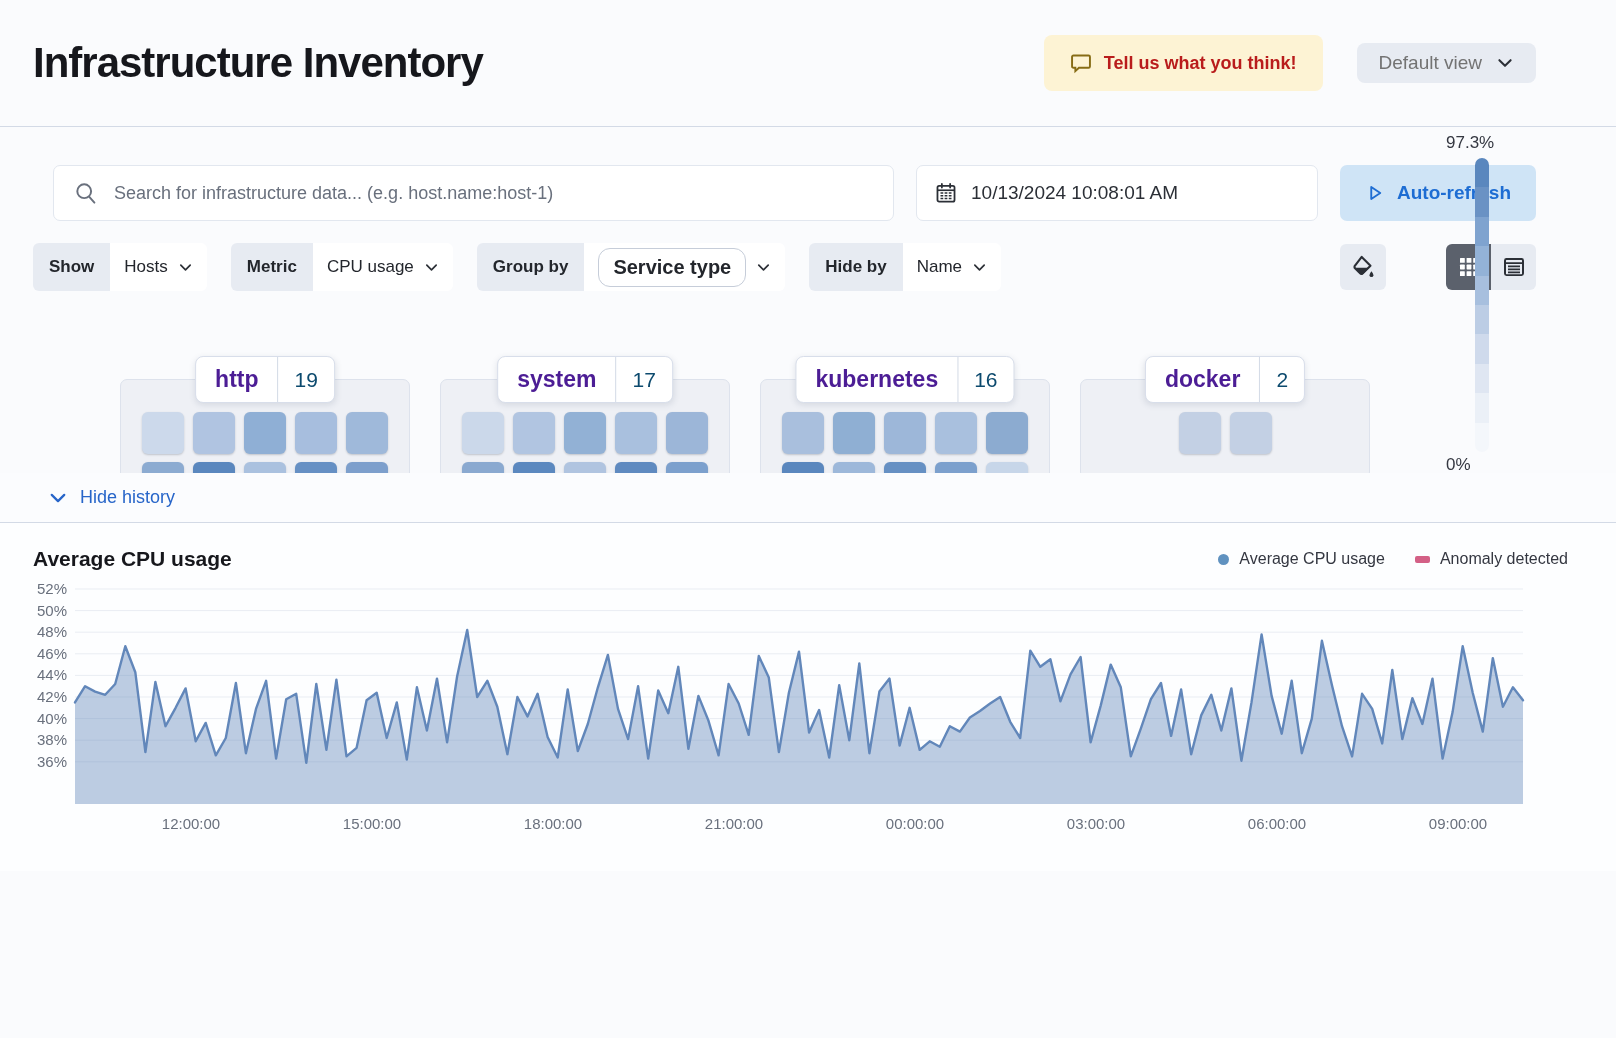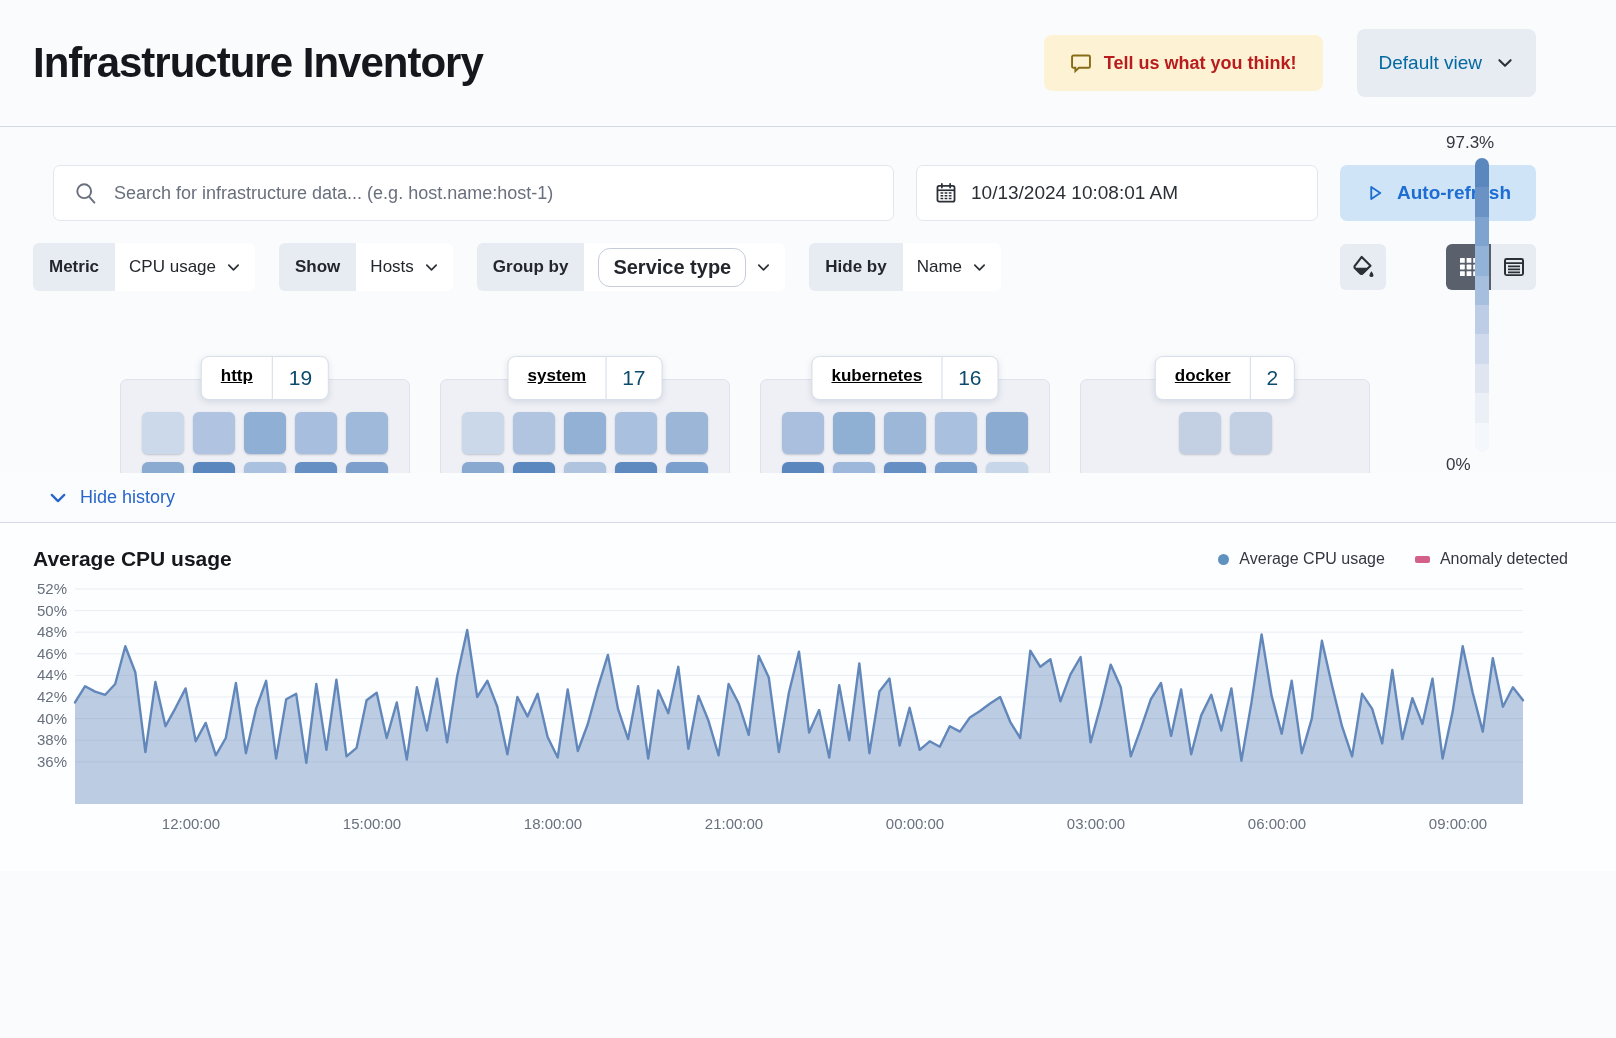"Default view" .view-btn { color: #0369a1 -> #737373; height: 68px -> 40px }
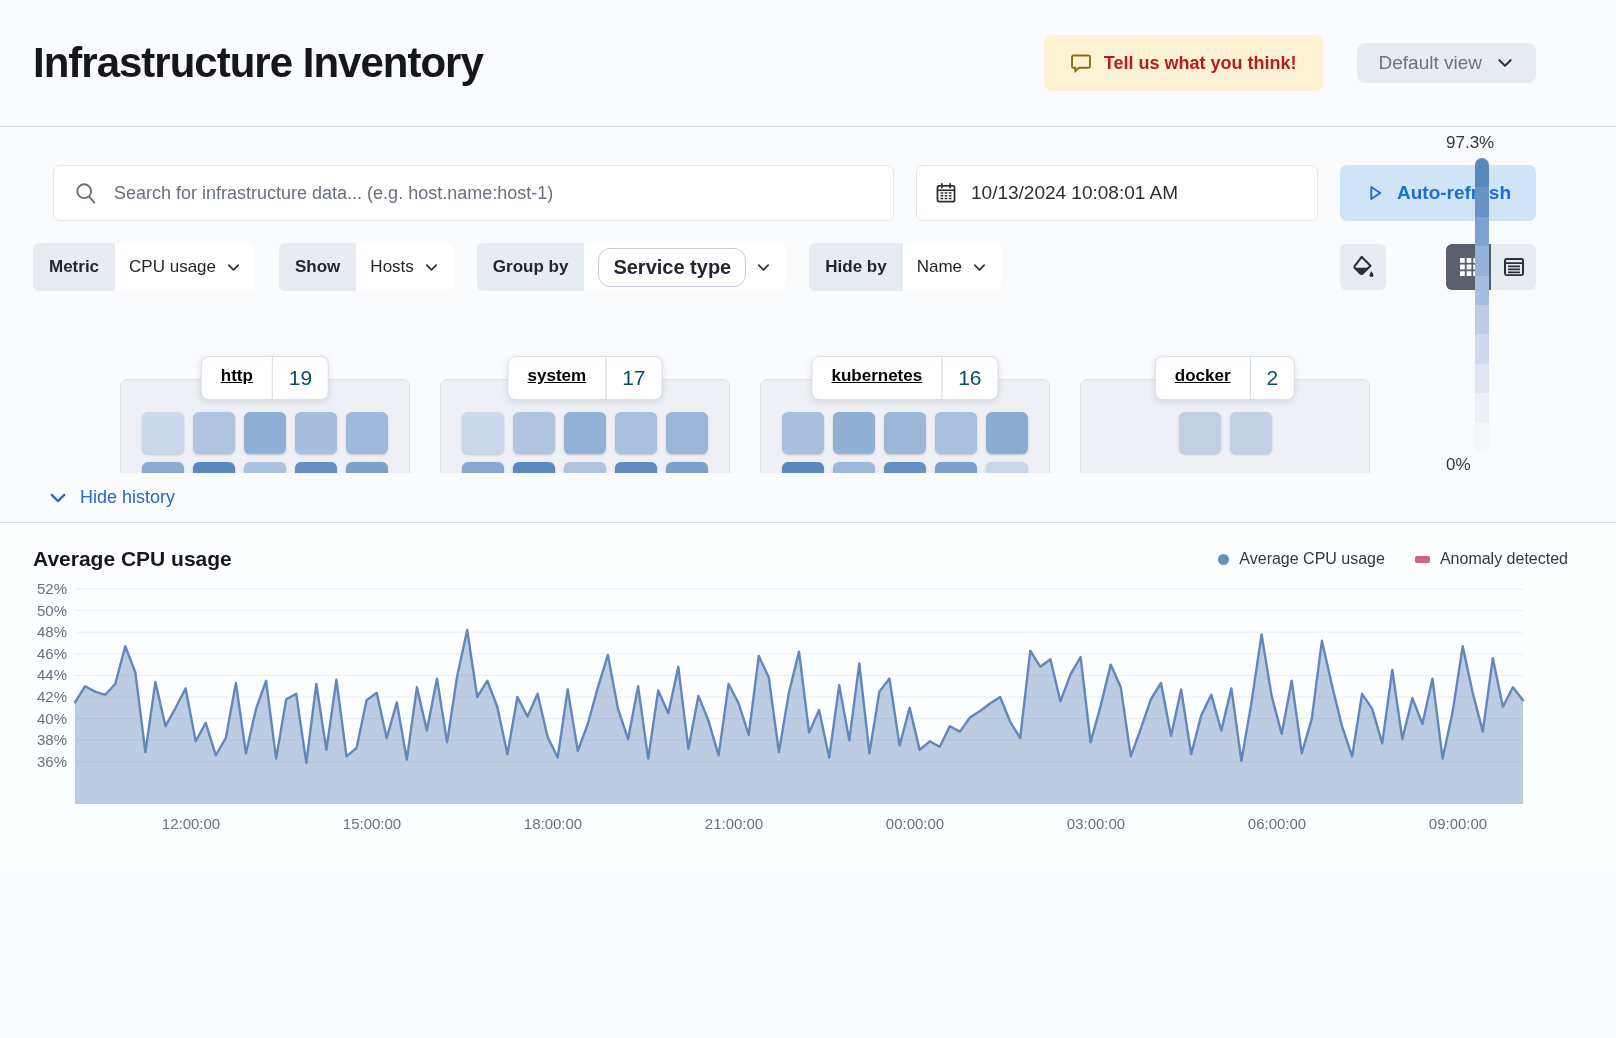"Metric" div.filter-group { order: before "Show" -> after "Show" }
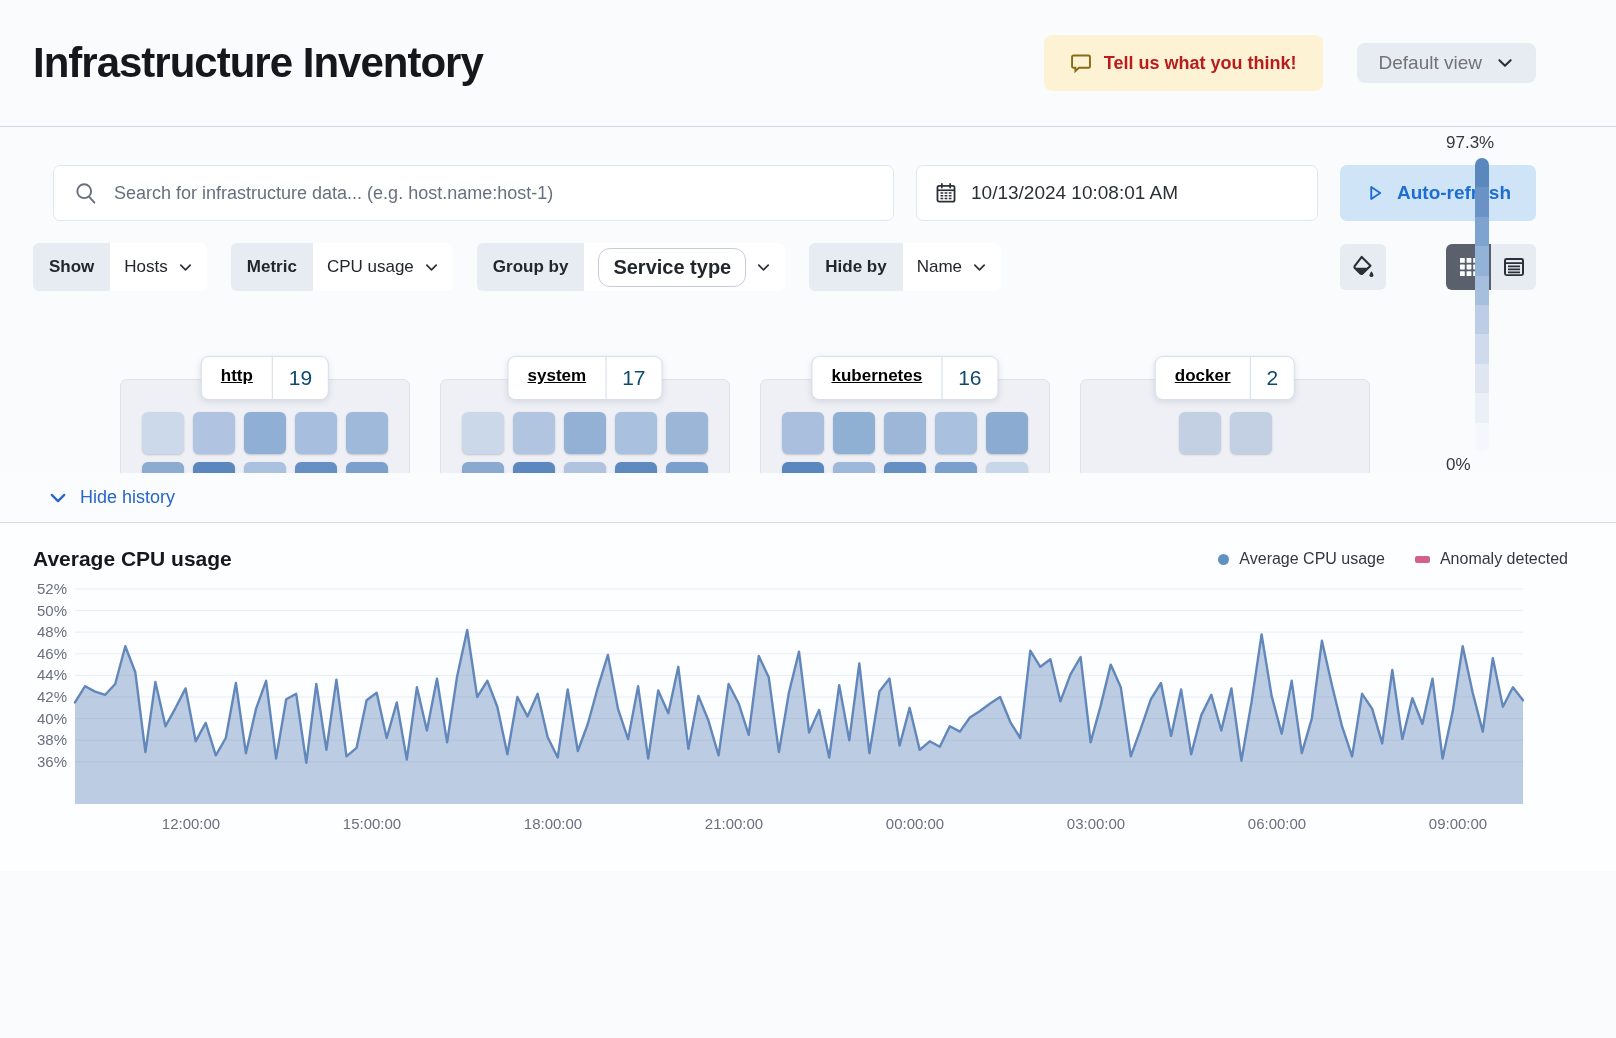"http" .group-name { color: #000000 -> #4c1d95; font-size: 17px -> 23px; text-decoration: underline -> none }
